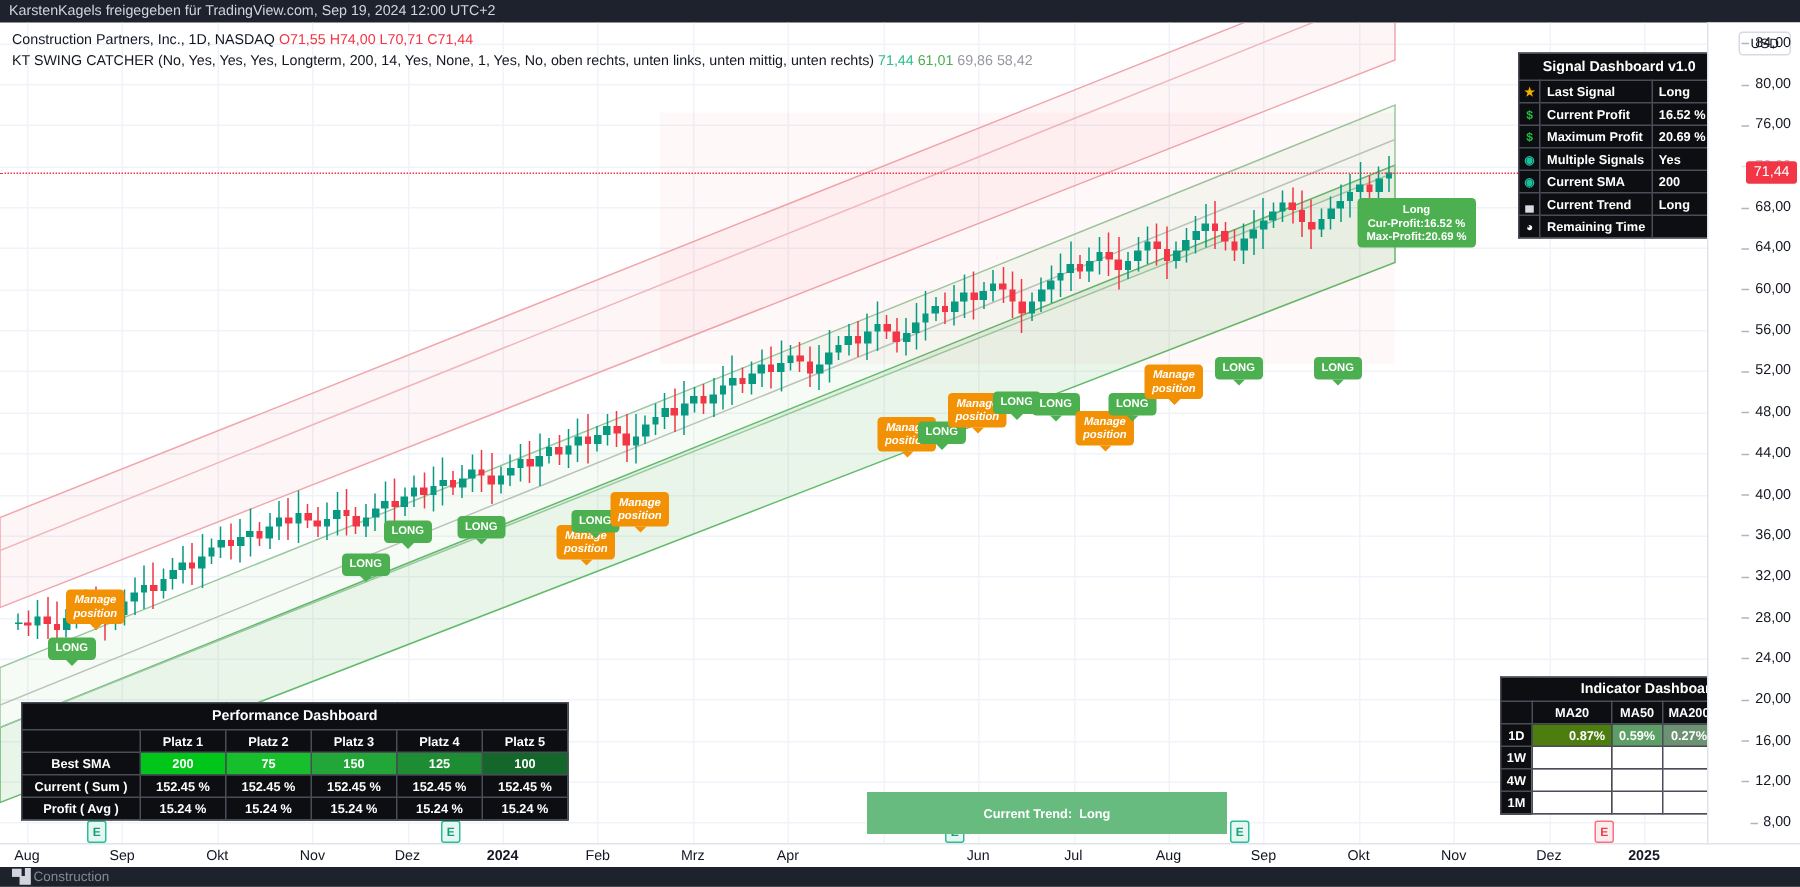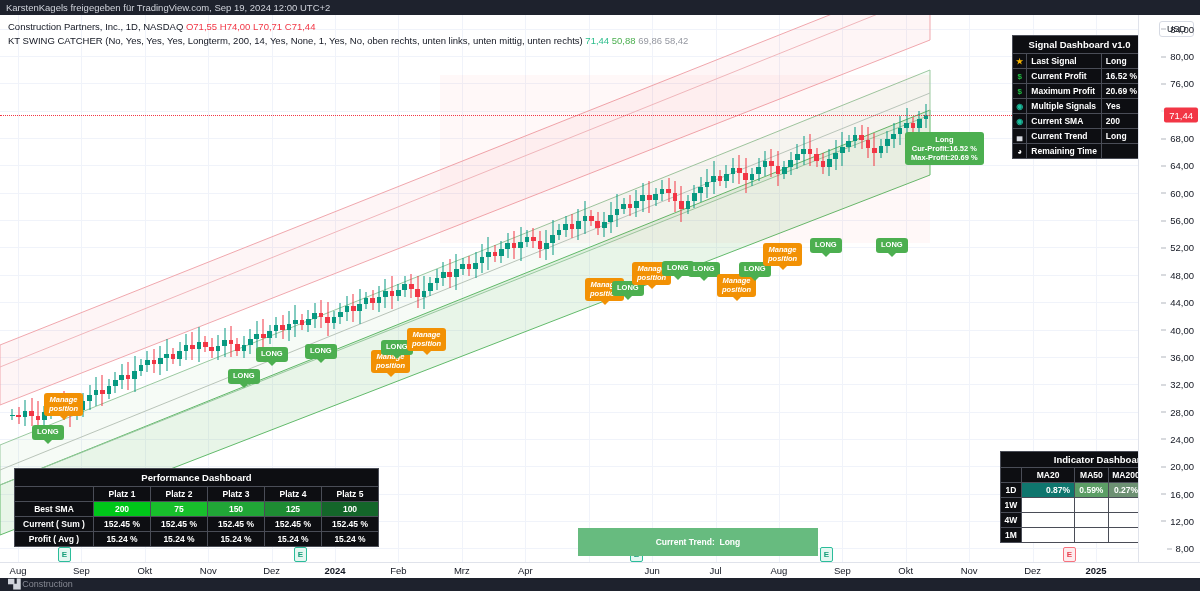"50,88" span.v2 { text: 50,88 -> 61,01 }
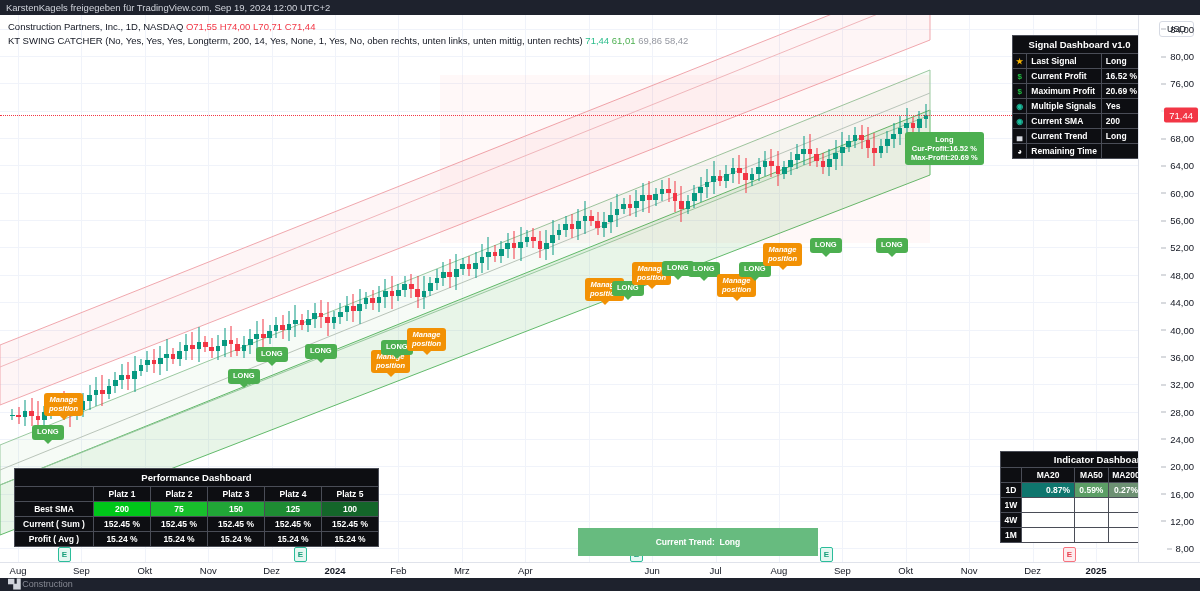"0.87%" td.val { background: #0f766e -> #4d7c0f }
